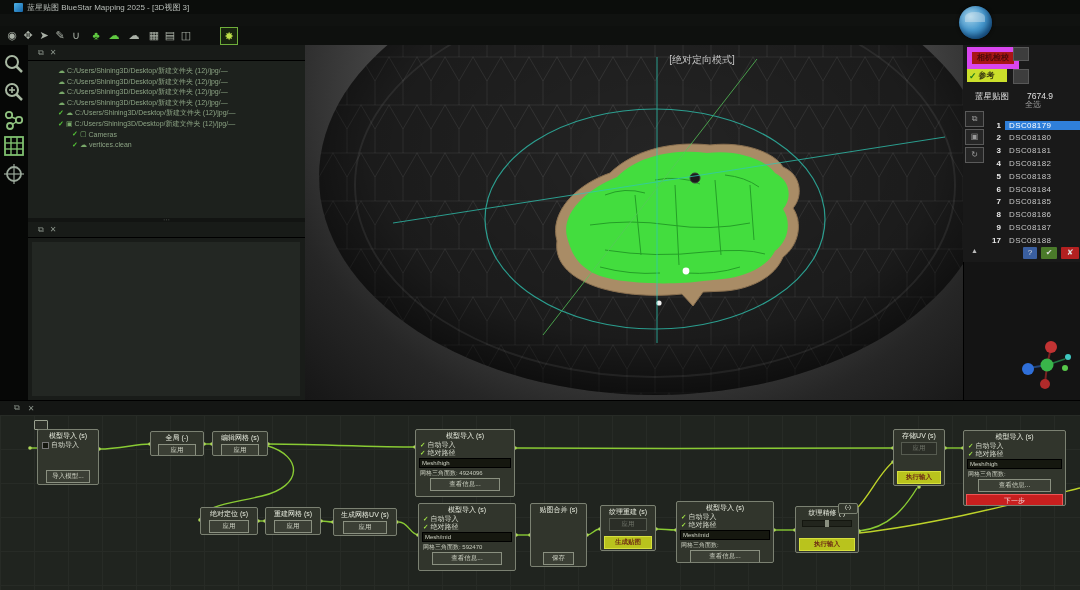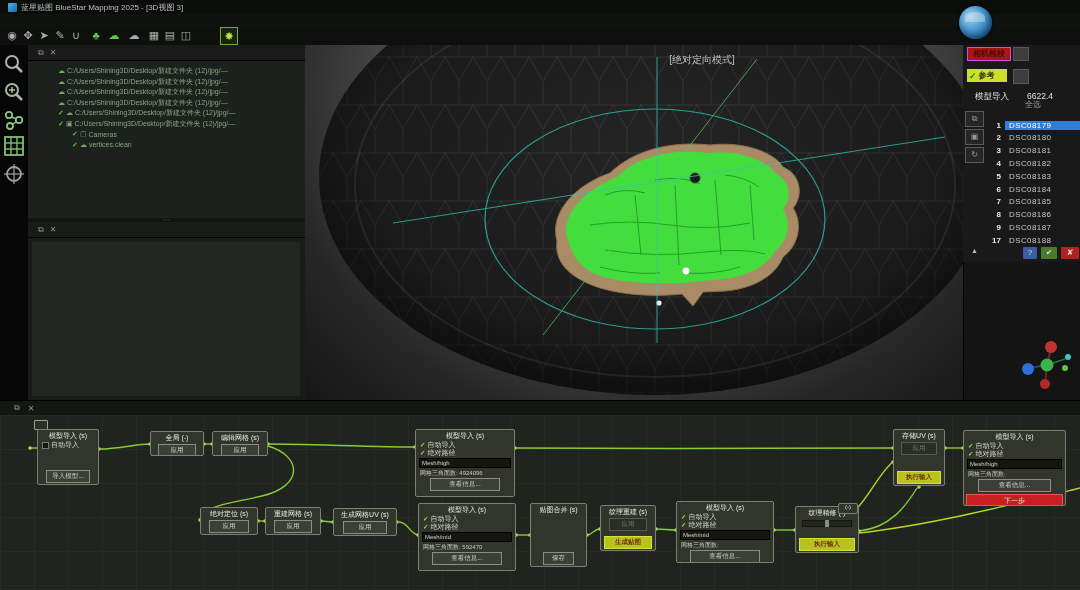"蓝星贴图 BlueStar Mapping 2025 -" #titlebar { padding-left: 8px -> 14px }
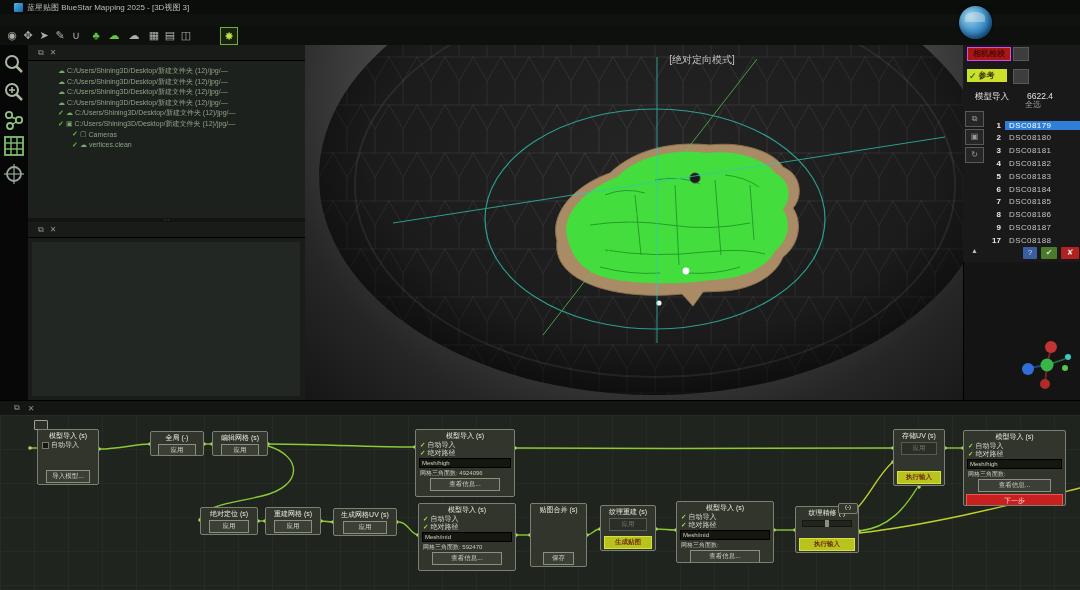"相机检校" .redbtn { border: 1px solid #d946ef -> 5px solid #d946ef }
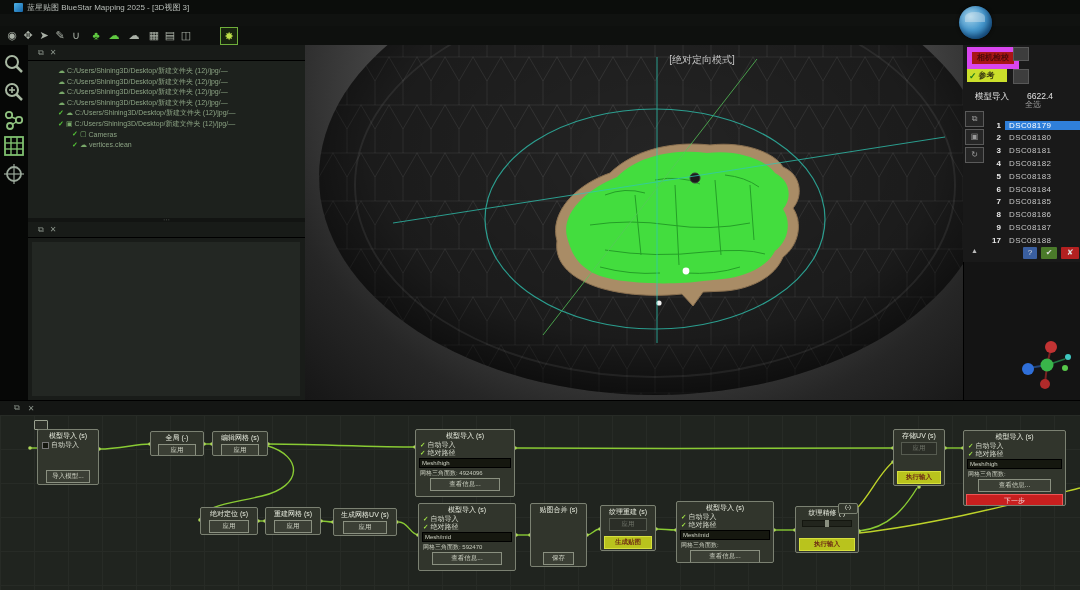"模型导入" div.abs { text: 模型导入 -> 蓝星贴图 }
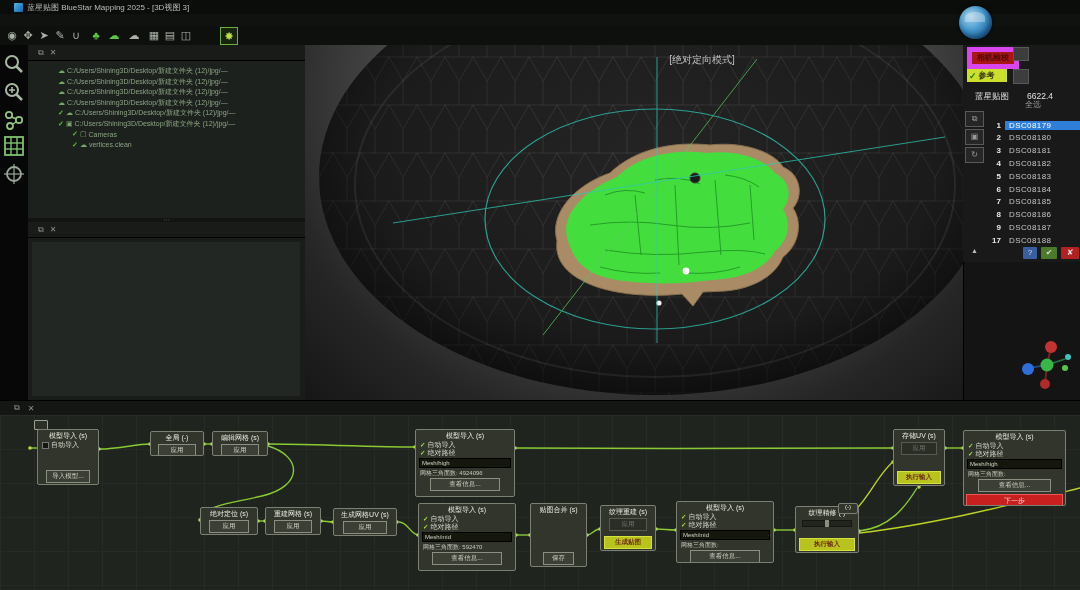"6622.4" div.abs { text: 6622.4 -> 7674.9 }
